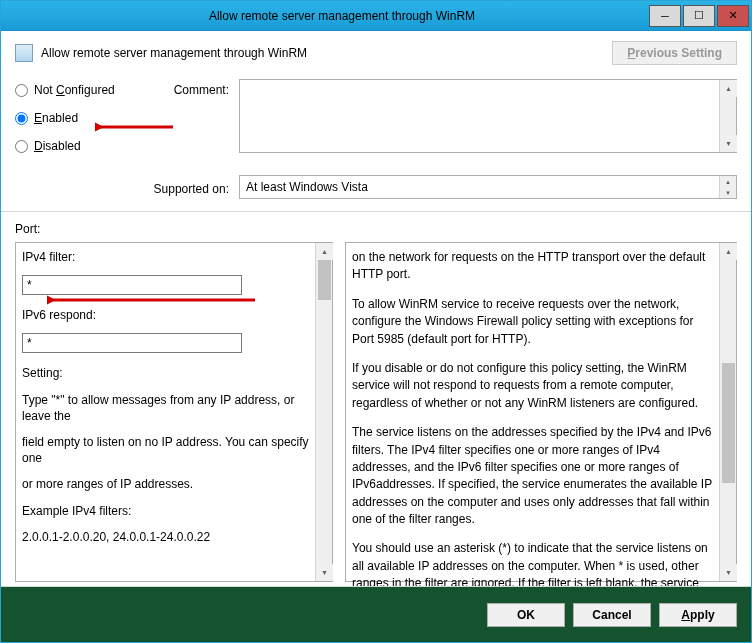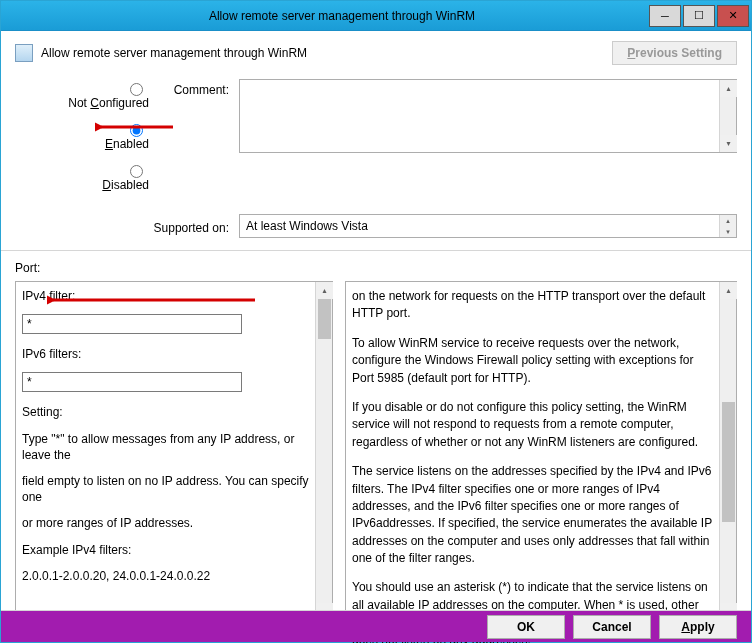"Not Configured" .radio-item { align-items: flex-end -> center; flex-direction: column -> none }
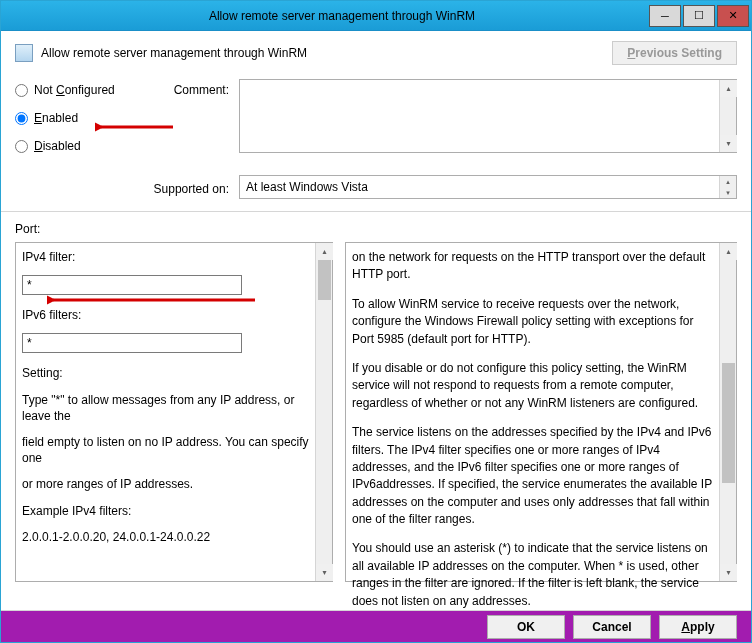"IPv6 filters:" p { text: filters -> respond }
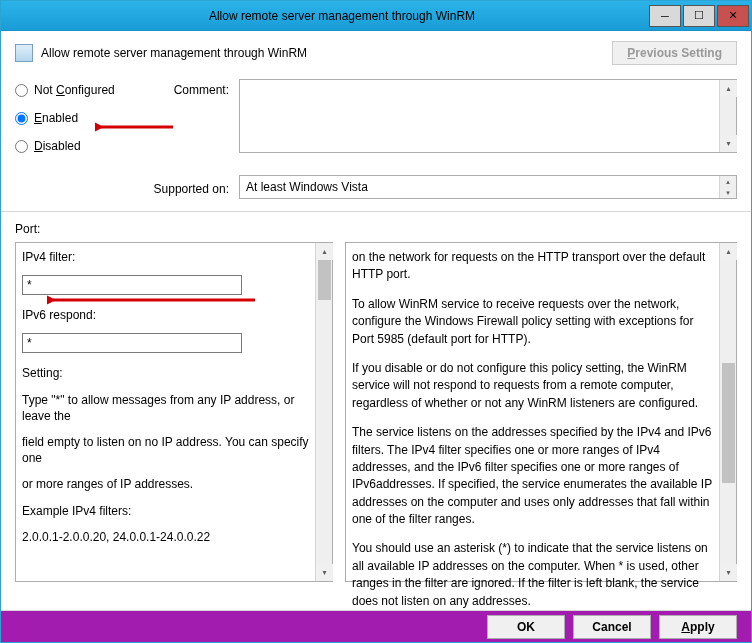"OK" .footer { background: #a21caf -> #14532d; height: 32px -> 56px }
